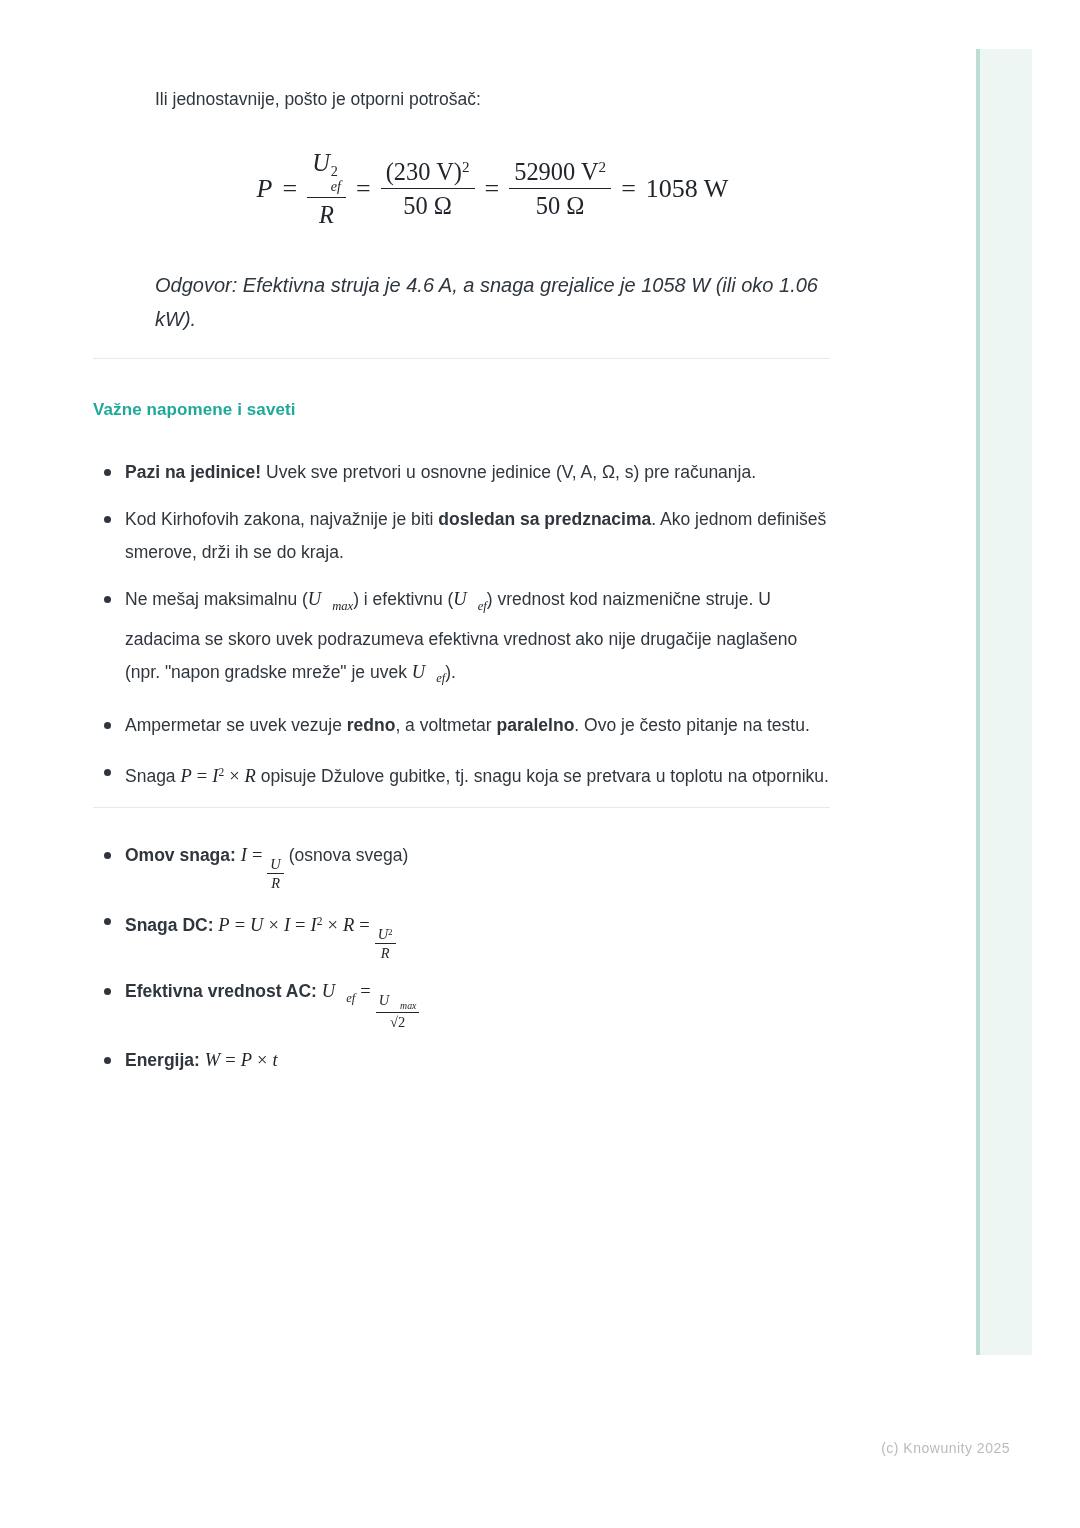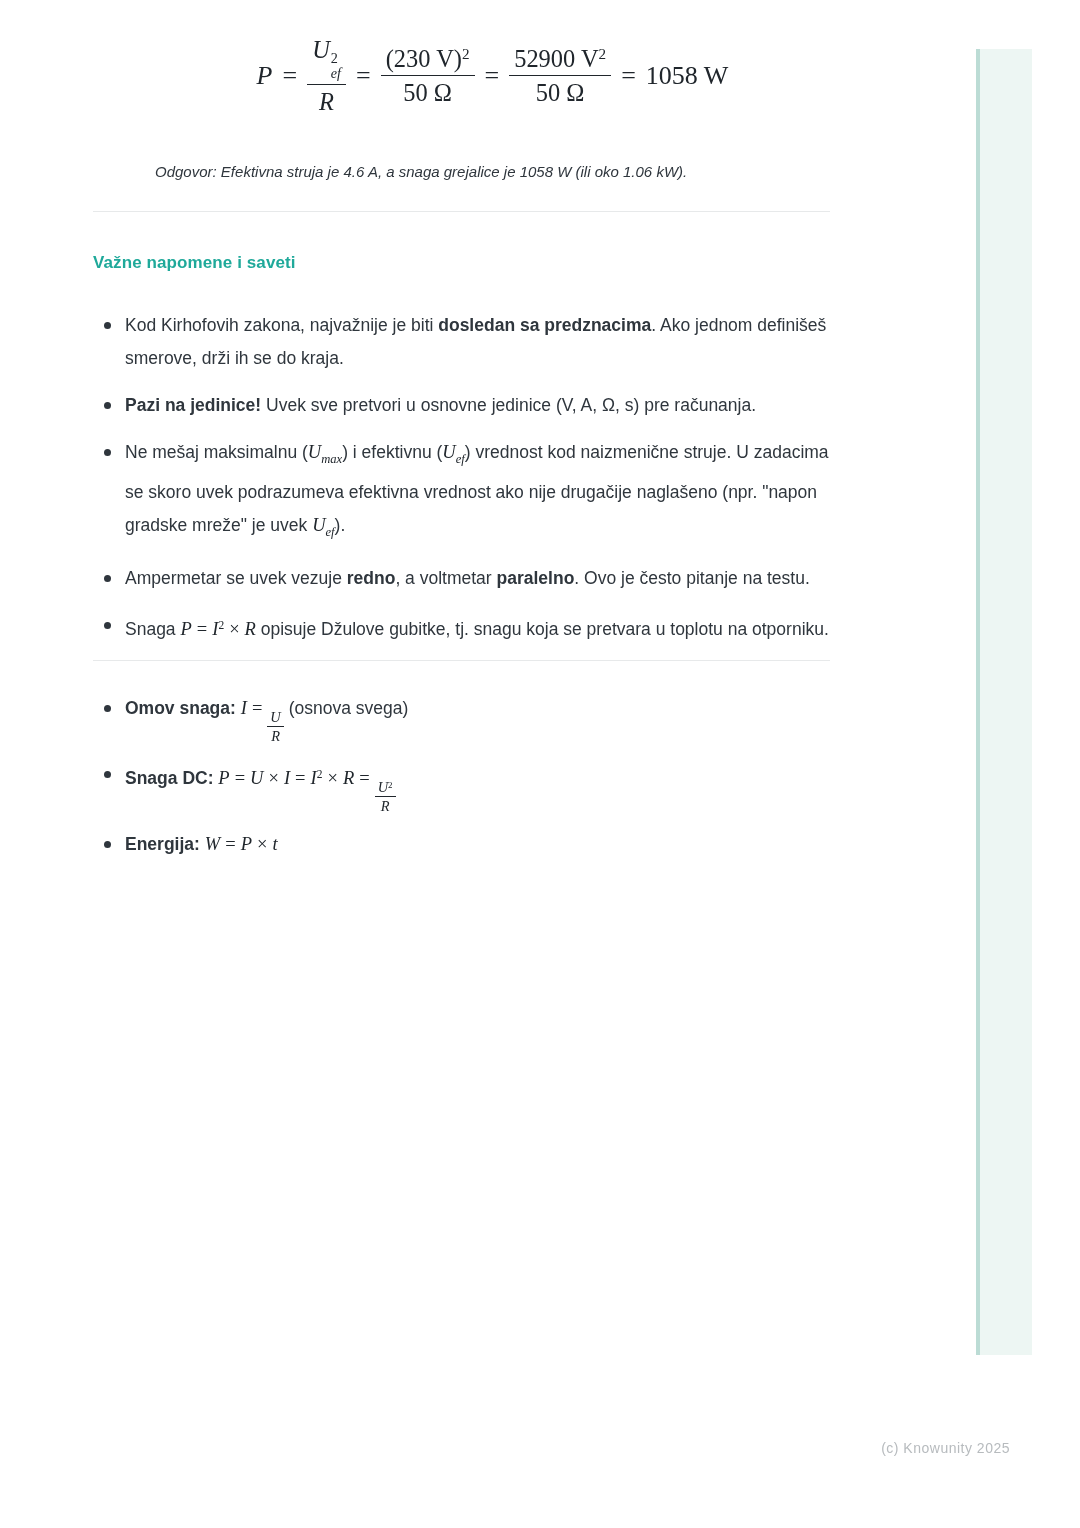"Ili jednostavnije, pošto je otporni" p.intro { html: none -> <p> <span>Ili jednostavnije, pošto je otporni potrošač:</span> </p> }
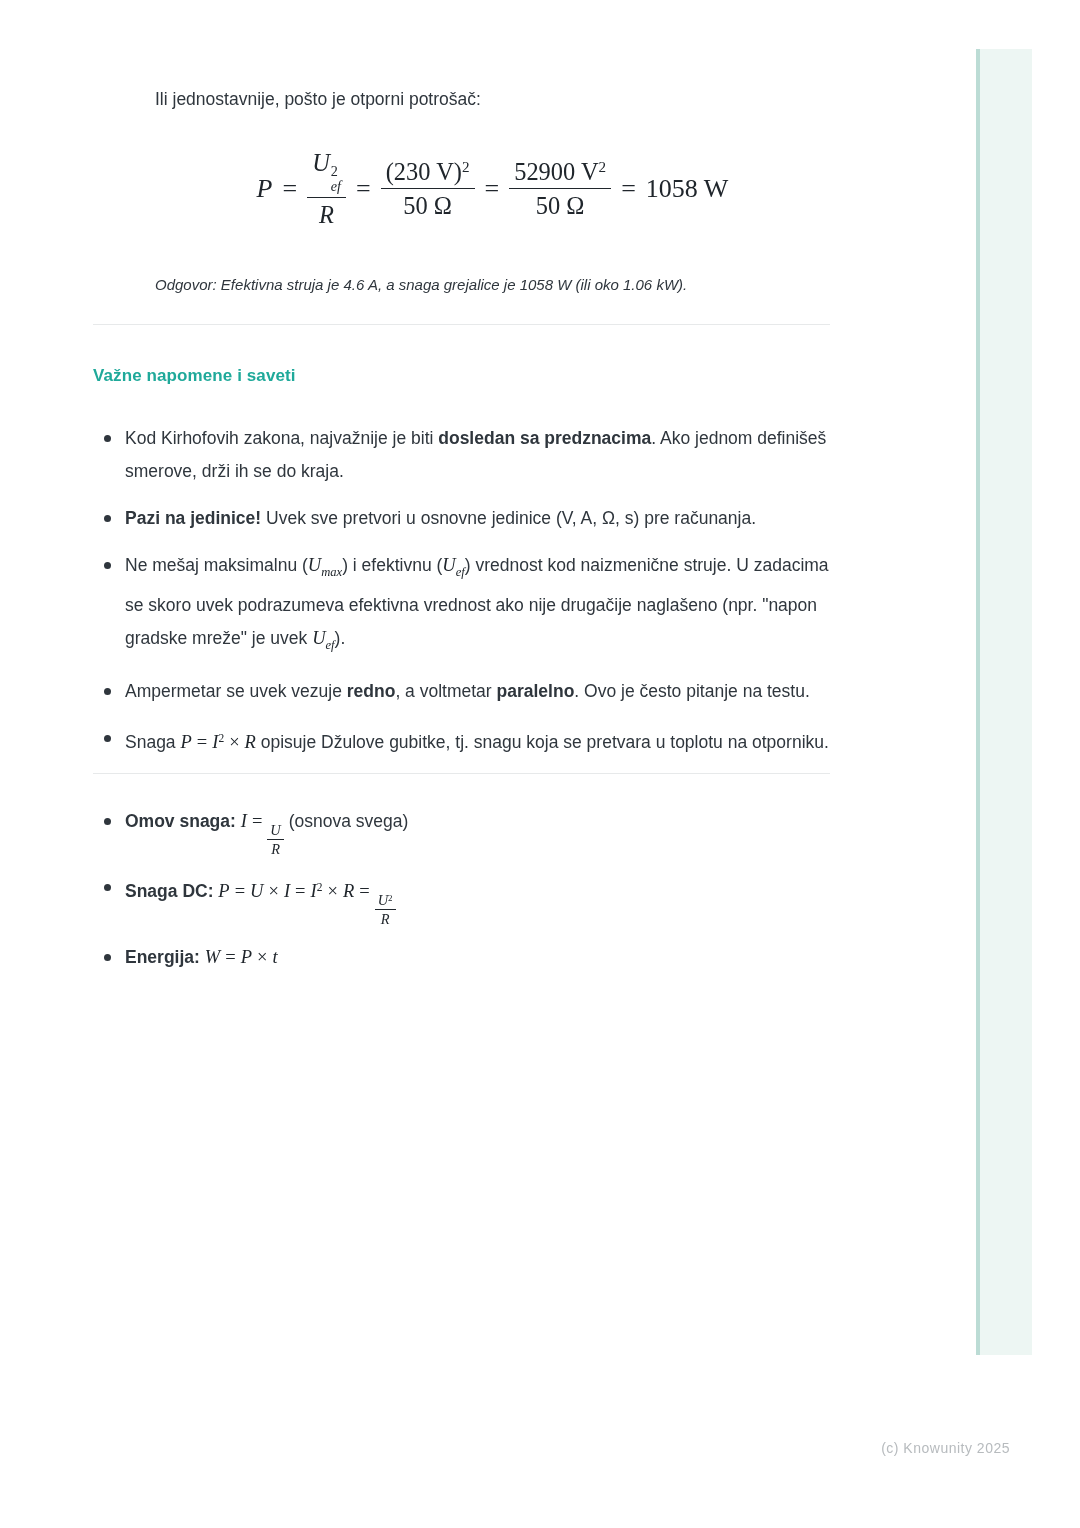"Odgovor: Efektivna struja je 4.6" .answer { font-size: 15px -> 20px }
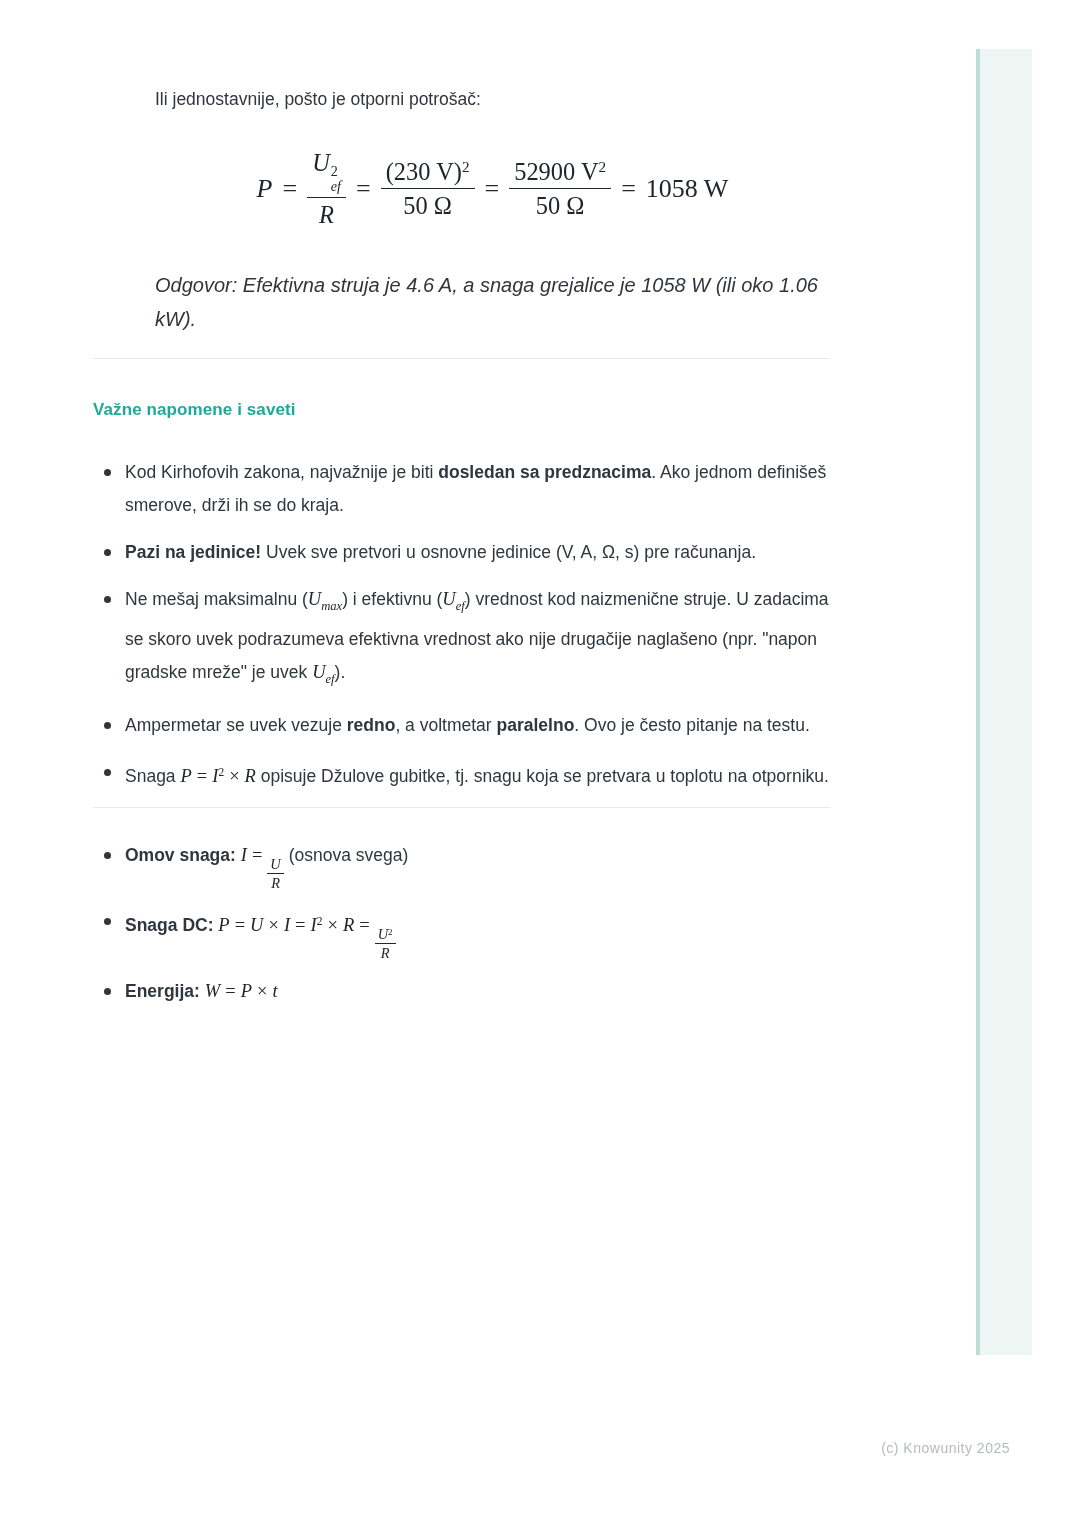"Kod Kirhofovih zakona, najvažnije je" li { order: before "Pazi na jedinice! Uvek sve" -> after "Pazi na jedinice! Uvek sve" }
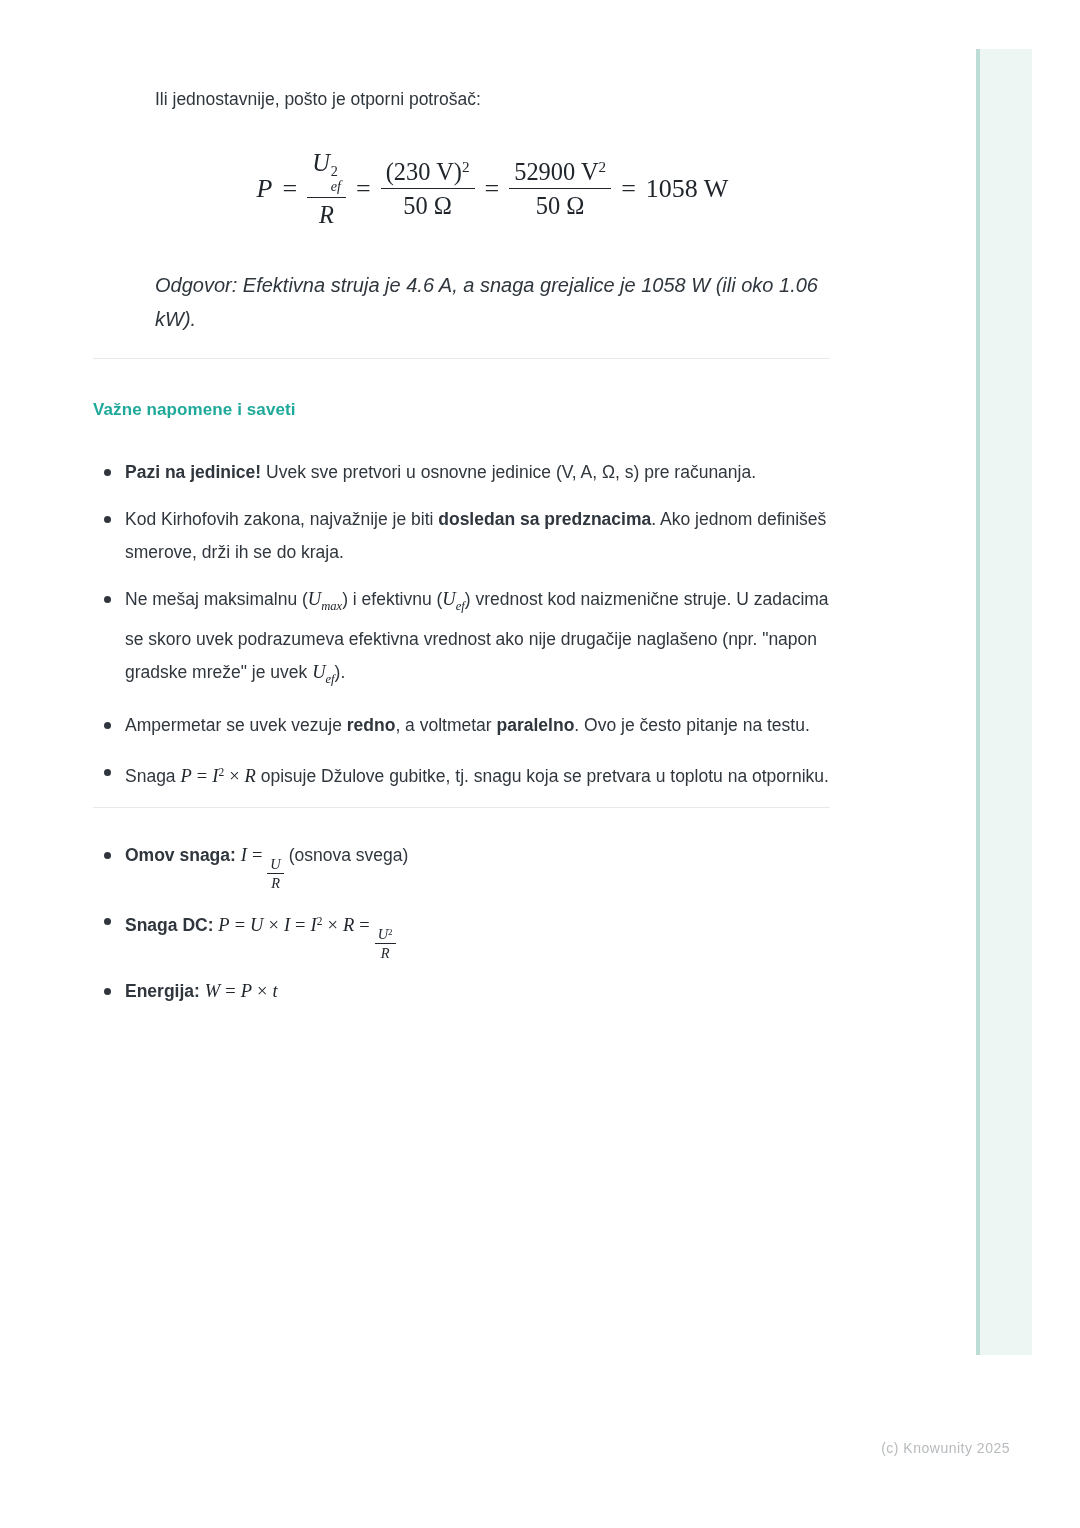"max" .m sub { margin-left: none -> 11px }
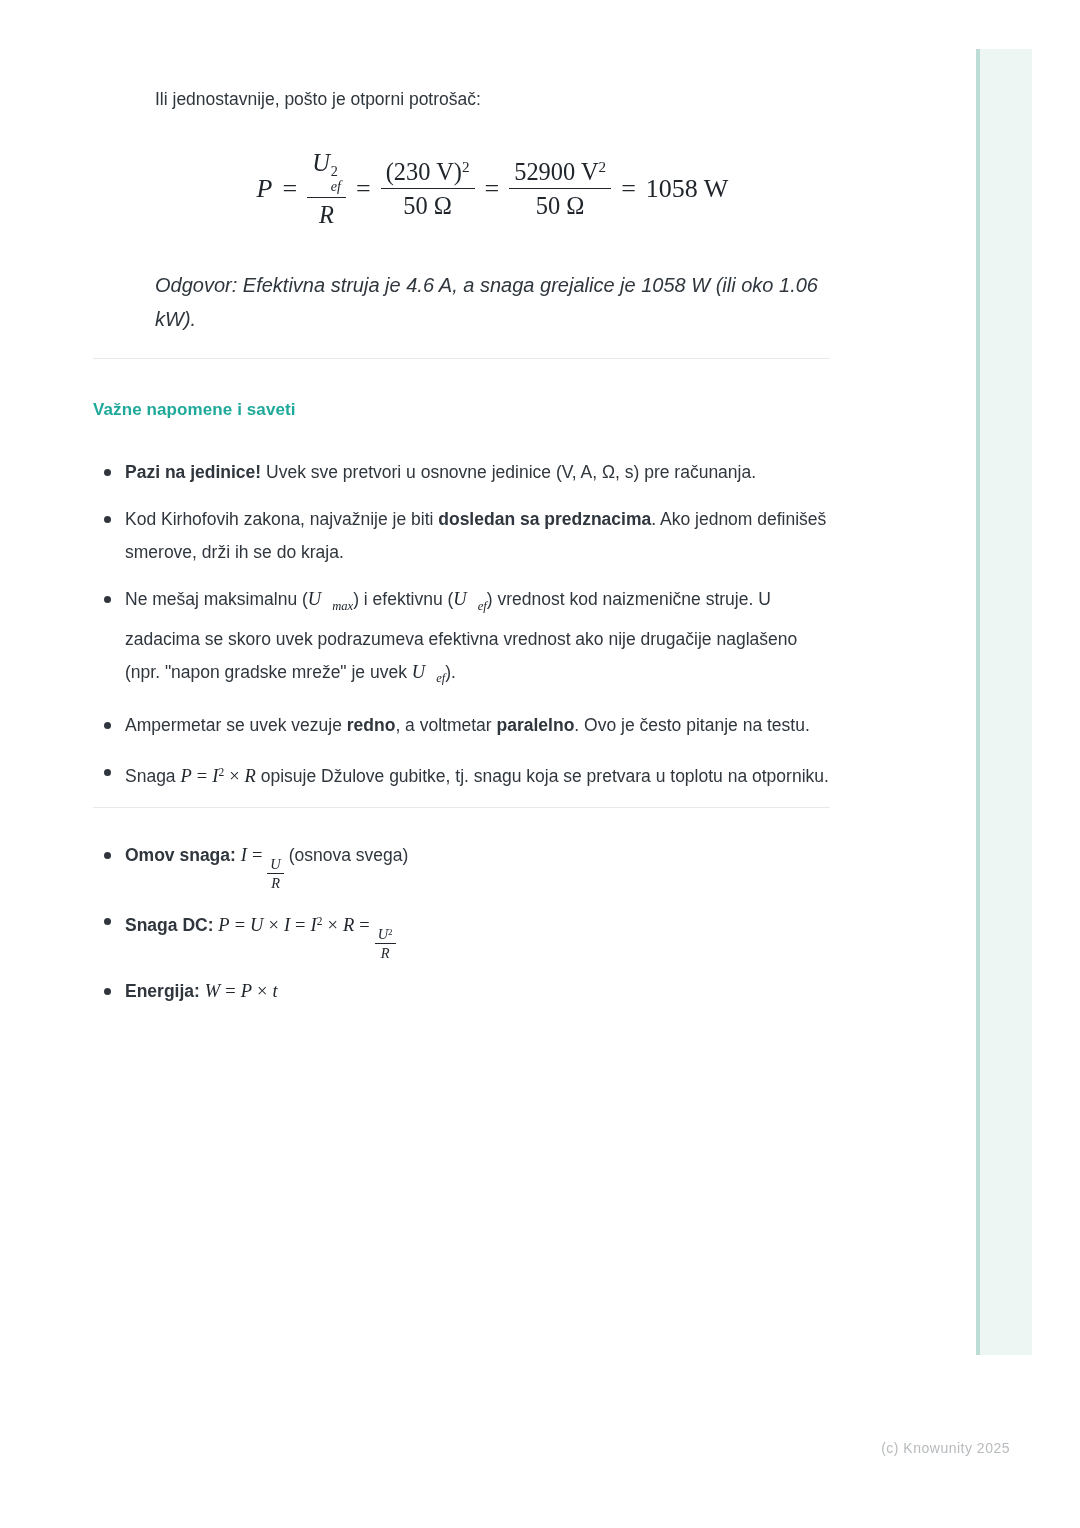"Efektivna vrednost AC: U ef" li { html: none -> <li> <span>Efektivna vrednost AC:</span> <span><span>U</span><sub>ef</sub><span>=</span><span> <span><span>U</span><sub>max</sub></span> <span>√2</span> </span></span> </li> }
